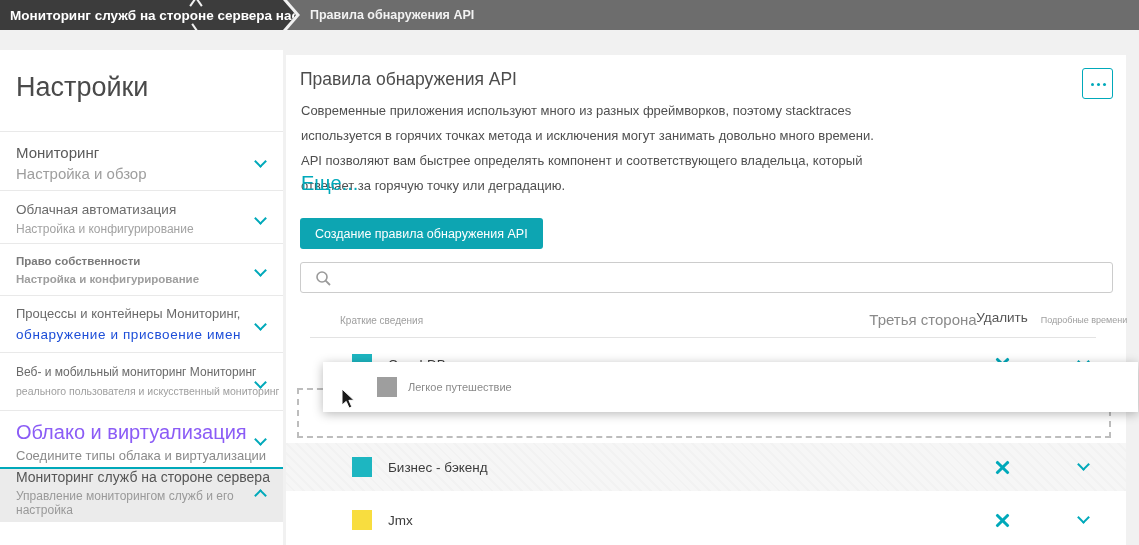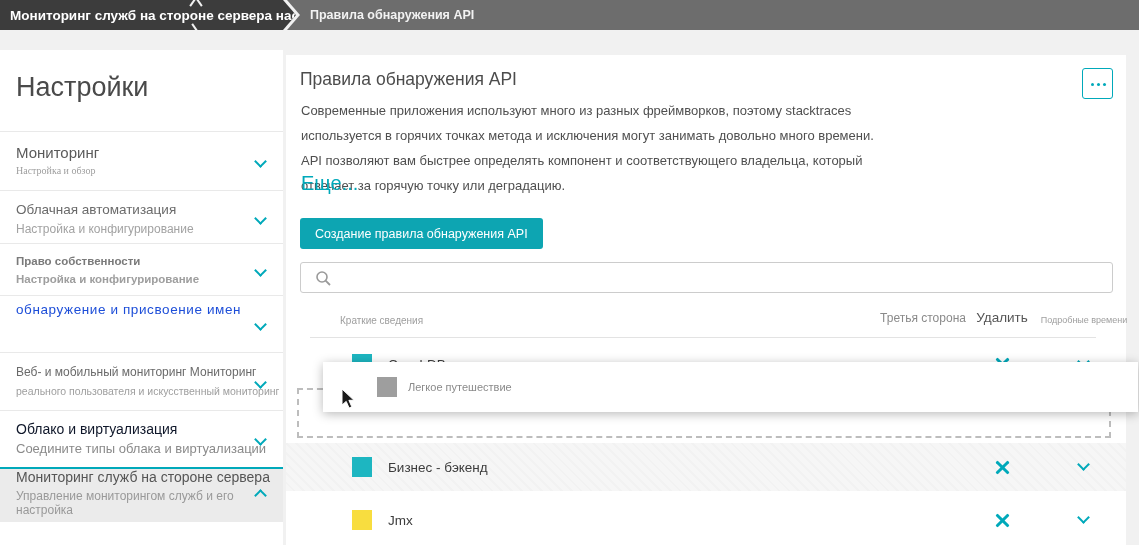"Настройка и обзор" .i1 .s { font-family: Liberation Serif, serif -> none; font-size: 10px -> 15px }
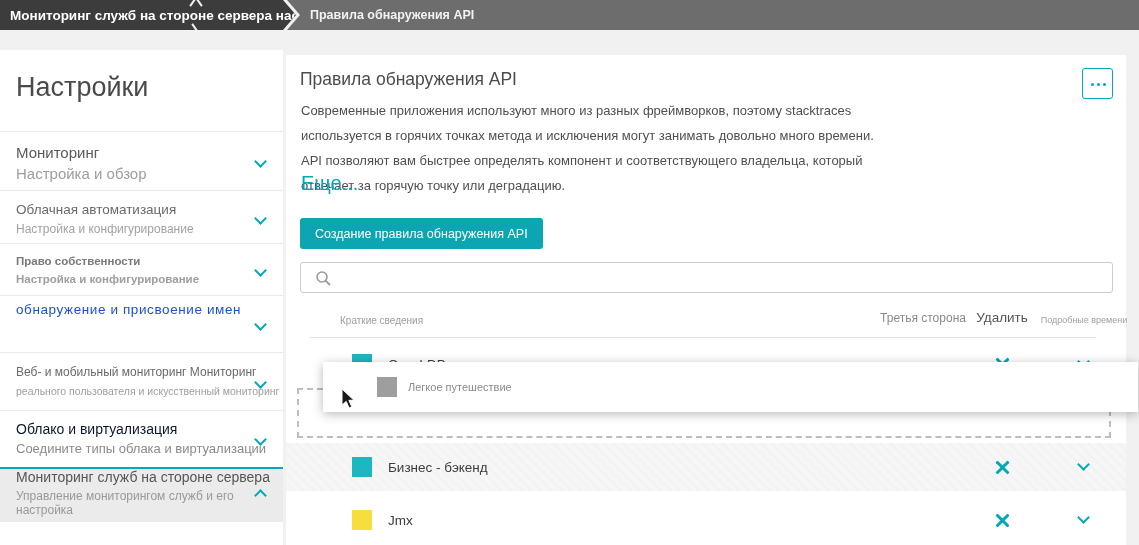"Процессы и контейнеры Мониторинг," div.t { html: none -> <div>Процессы и контейнеры Мониторинг,</div> }
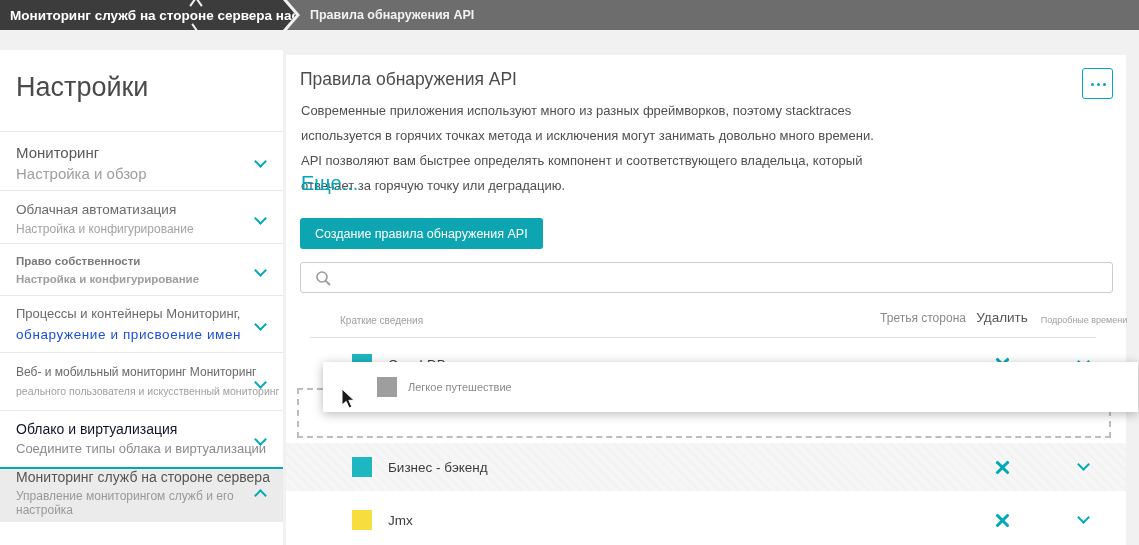"Третья сторона" .th-third { font-size: 12px -> 15px }
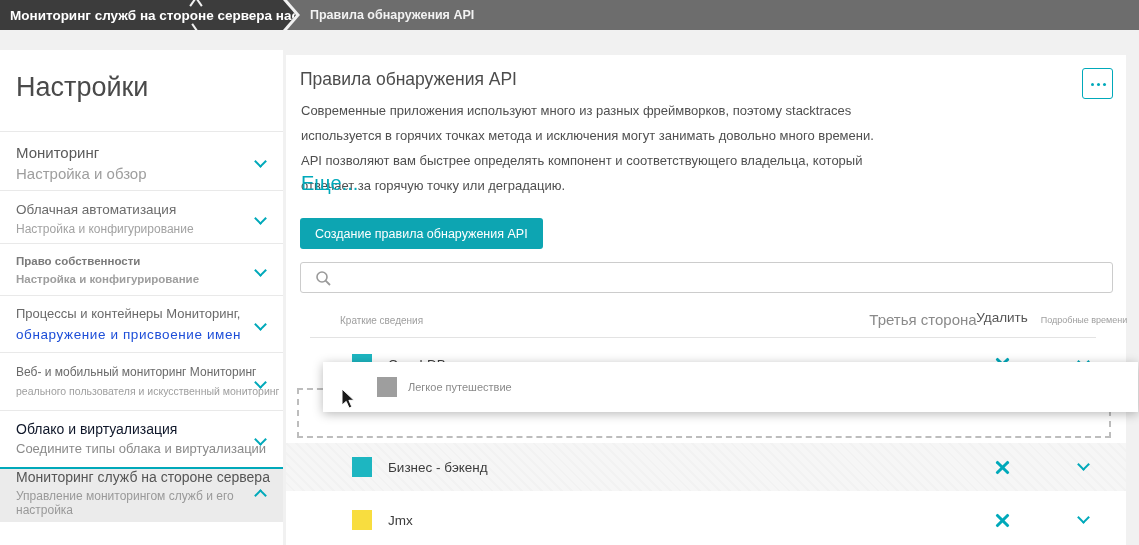"Облако и виртуализация" .i6 .t { color: #0f172a -> #8b5cf6; font-size: 14px -> 20px }
